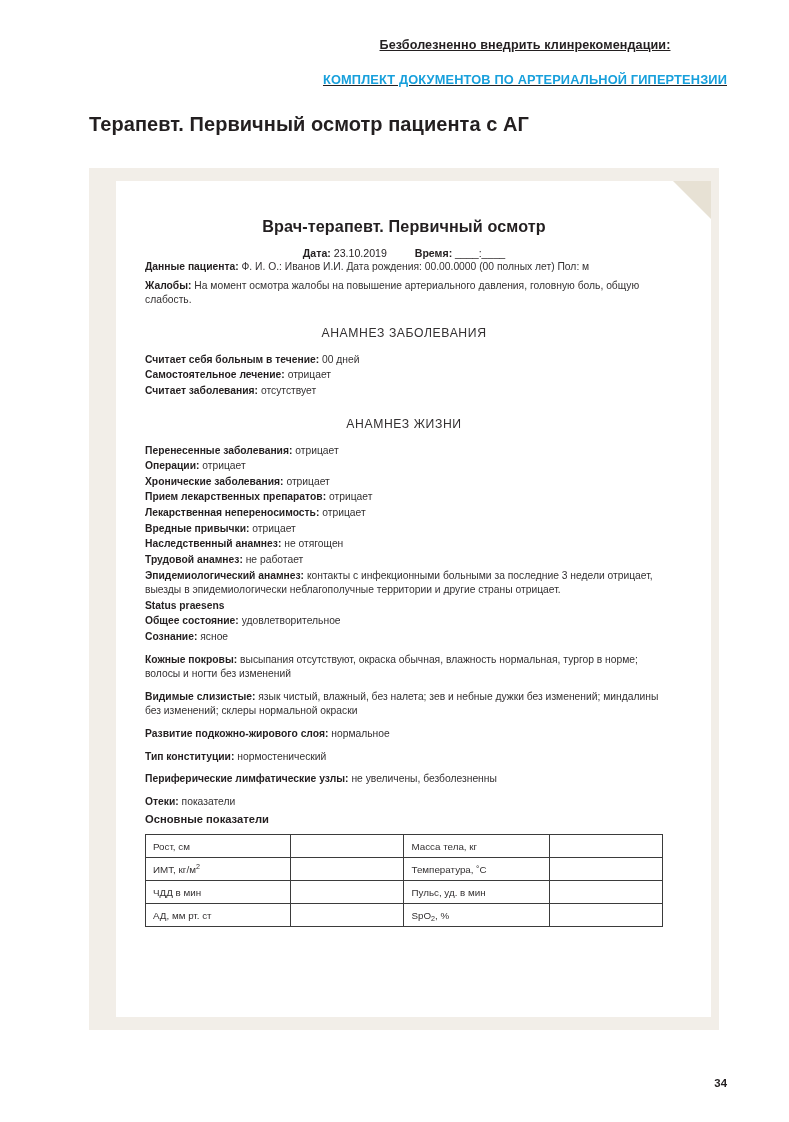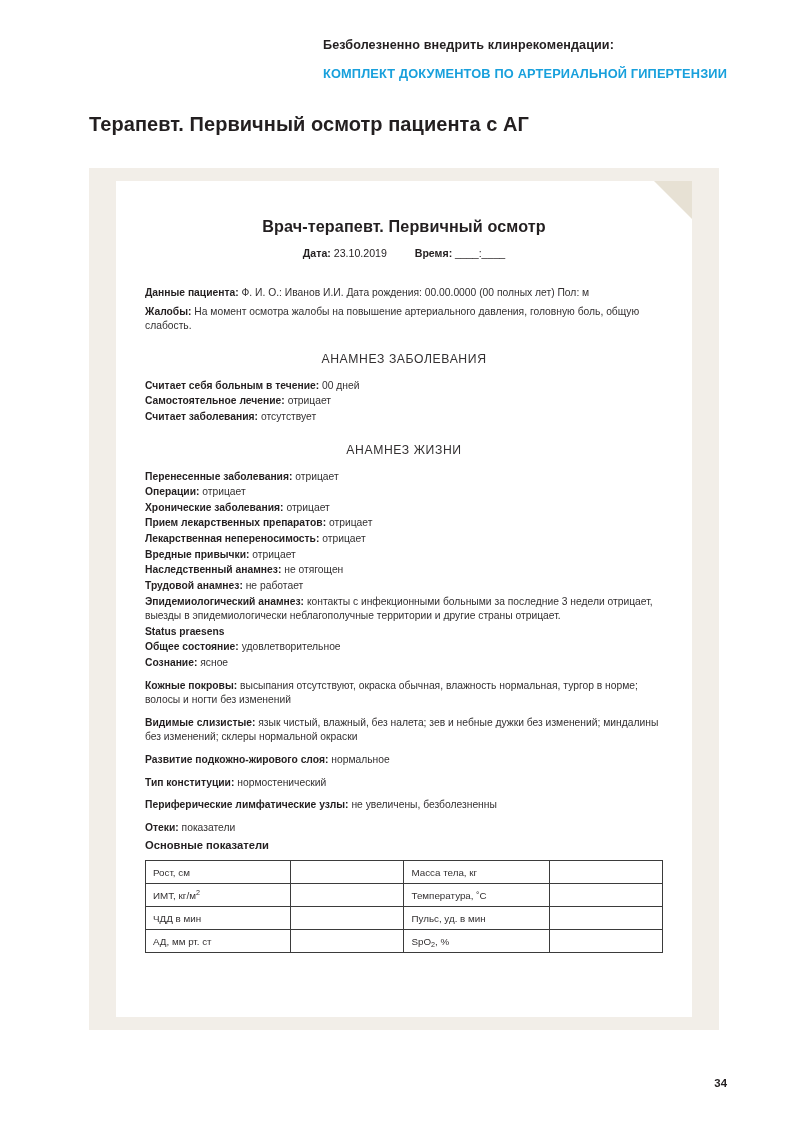"Безболезненно внедрить клинрекомендации:" .page-header { text-align: left -> center; text-decoration: none -> underline }
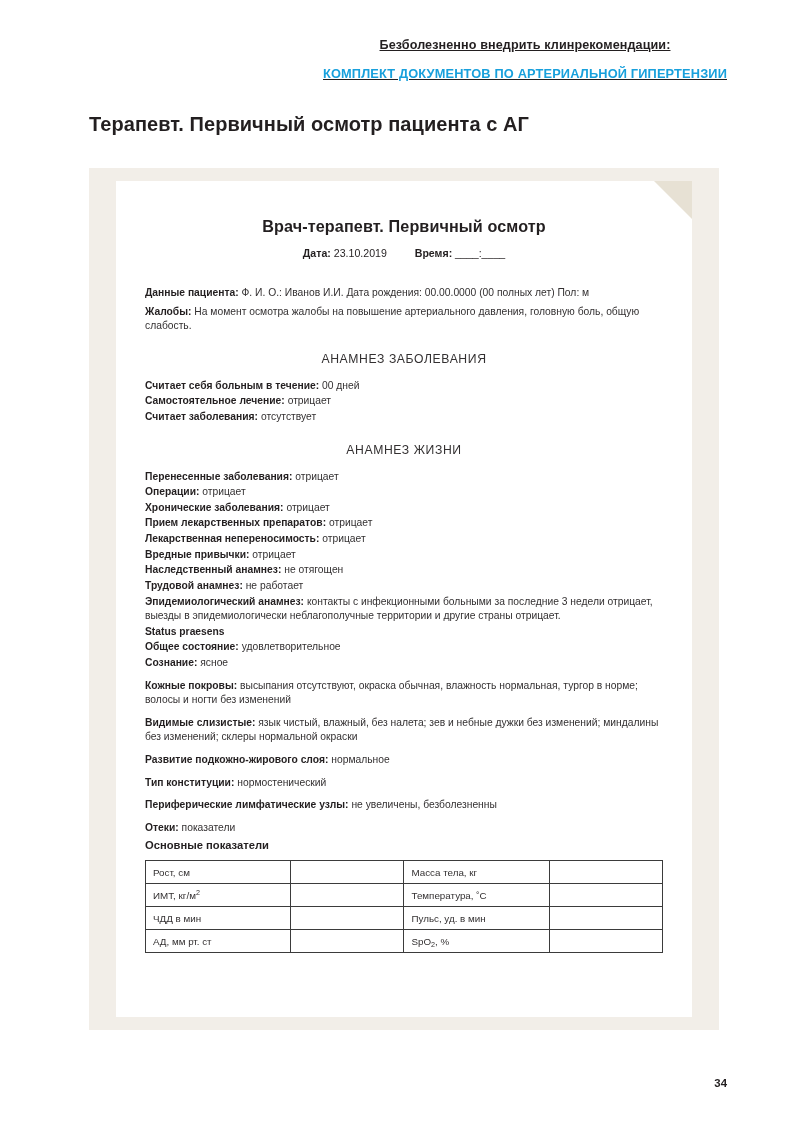"КОМПЛЕКТ ДОКУМЕНТОВ ПО АРТЕРИАЛЬНОЙ" .header-line2 { margin-top: 13px -> 19px }
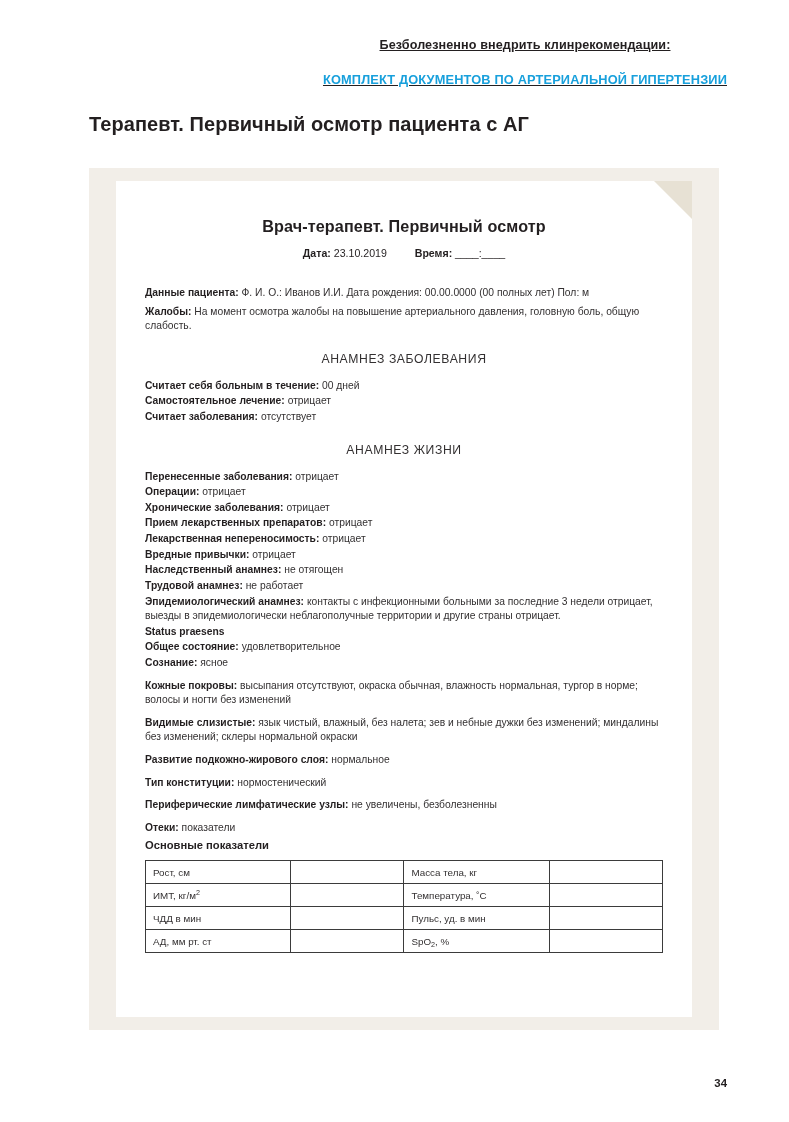"Врач-терапевт. Первичный осмотр" .sheet { padding-left: none -> 19px }
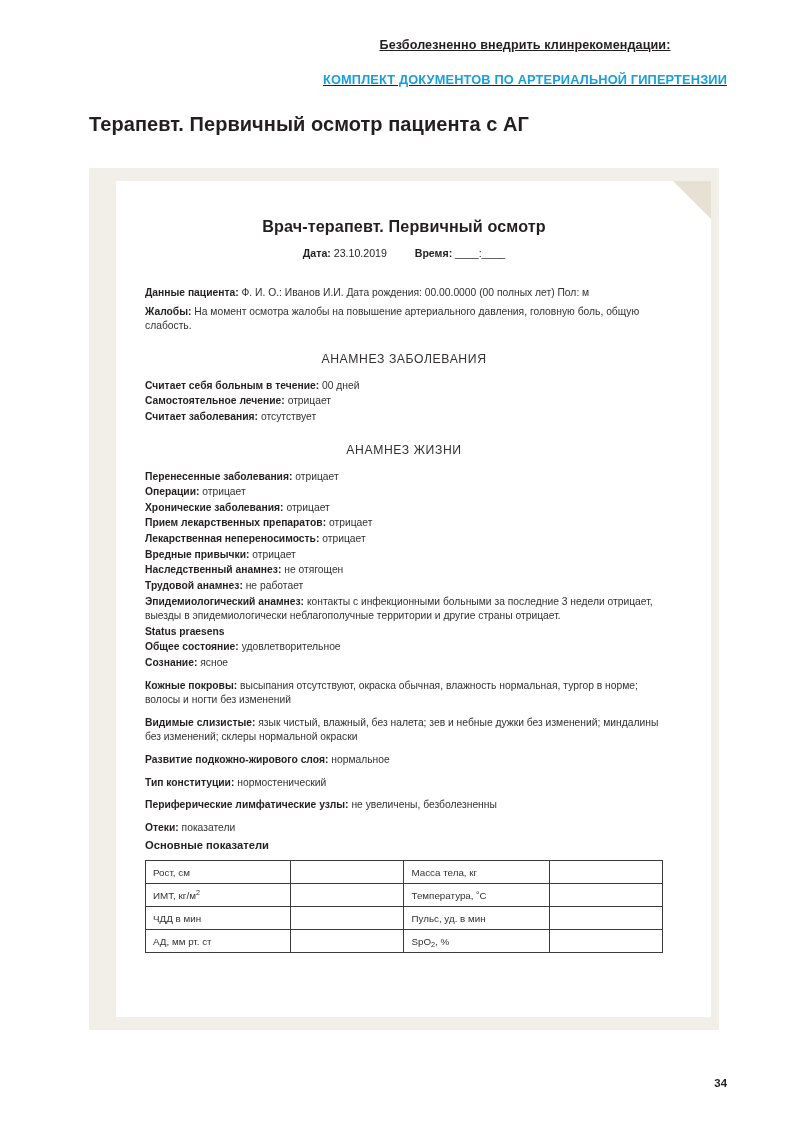"Дата: 23.10.2019 Время: ____:____" .doc-datetime { margin-bottom: 27px -> 1px }
